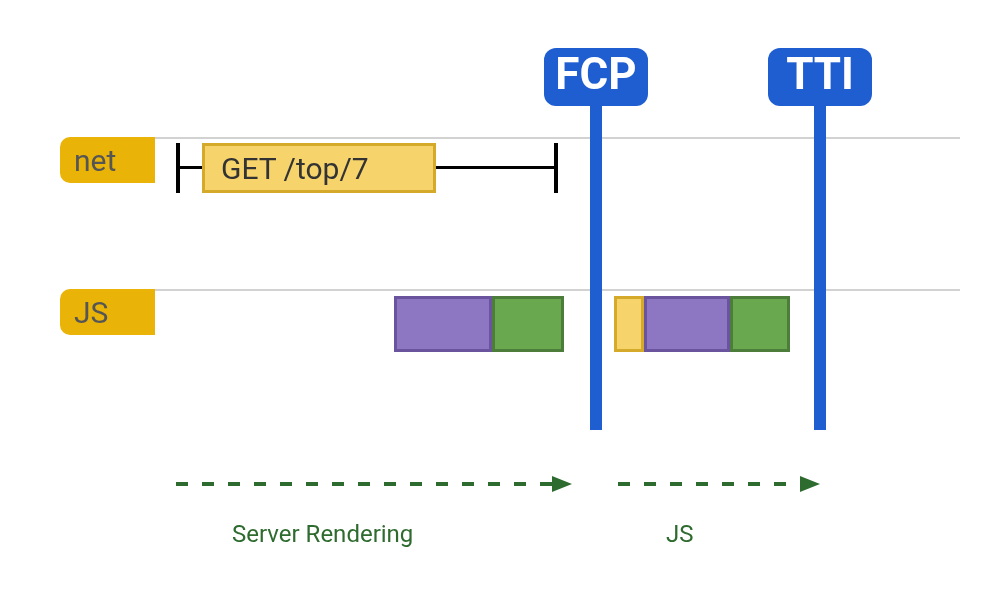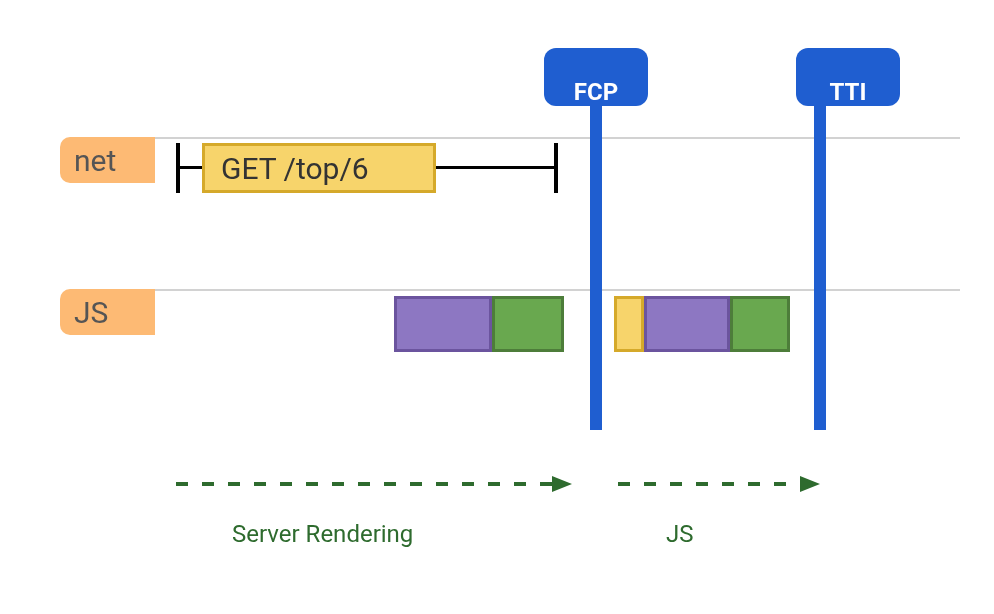"FCP" .marker-pill { align-items: flex-end -> flex-start; font-size: 24px -> 44px }
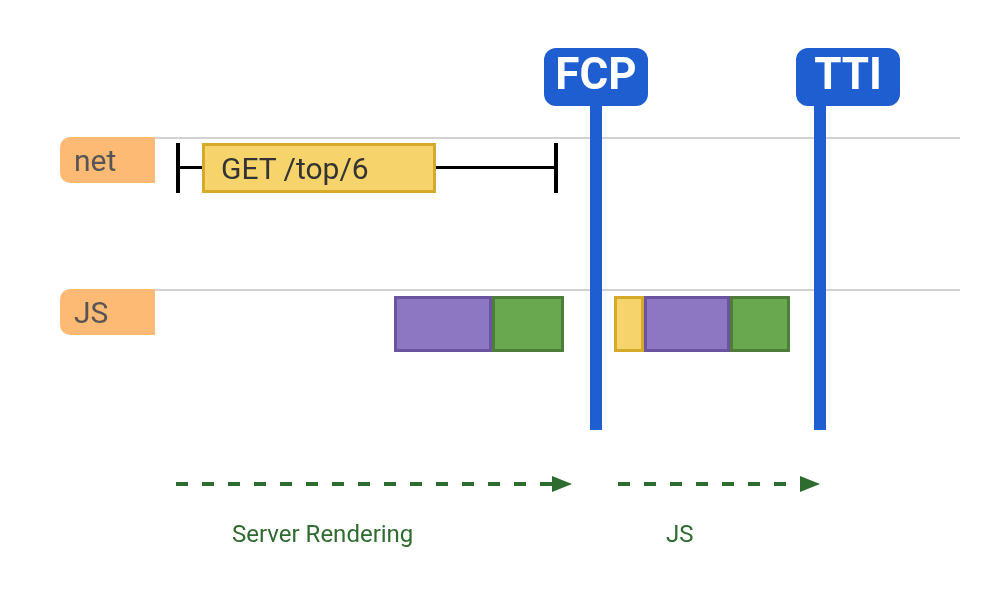"TTI" div.marker-pill { margin-left: 28px -> none }
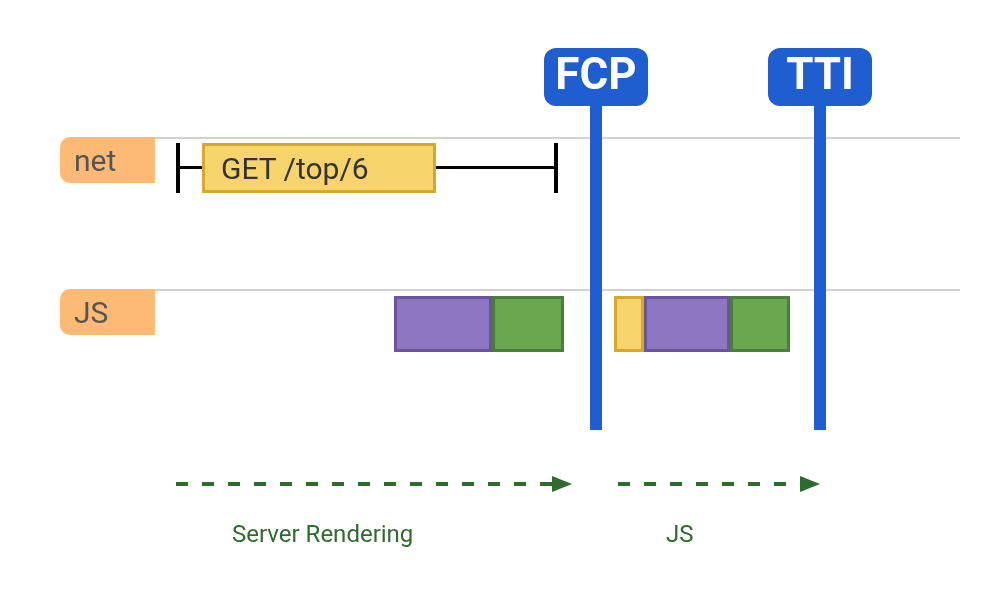"net" .rowlabel { background: #fdba74 -> #eab308 }
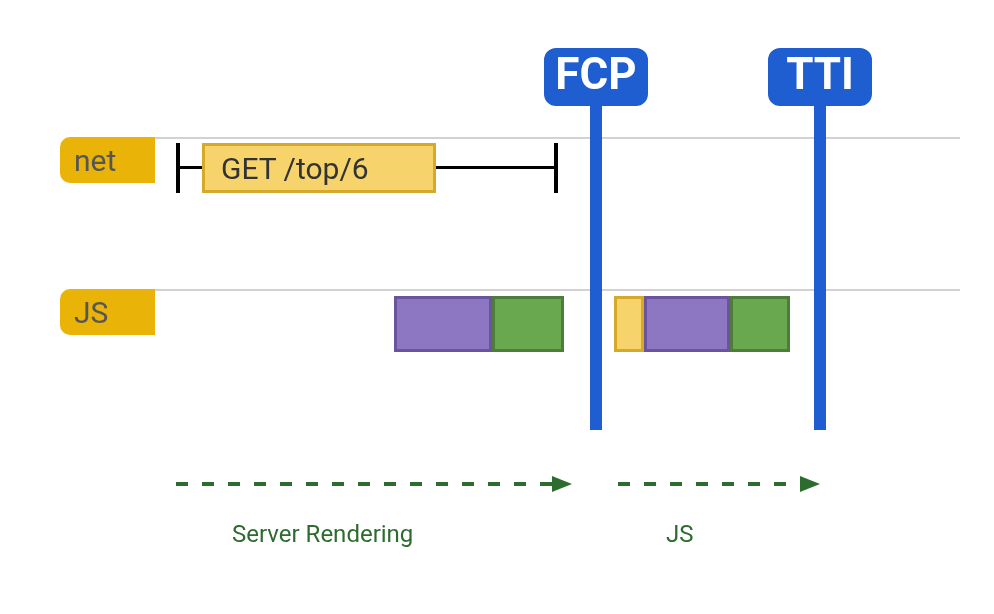"GET /top/6" span { text: /top/6 -> /top/7 }
